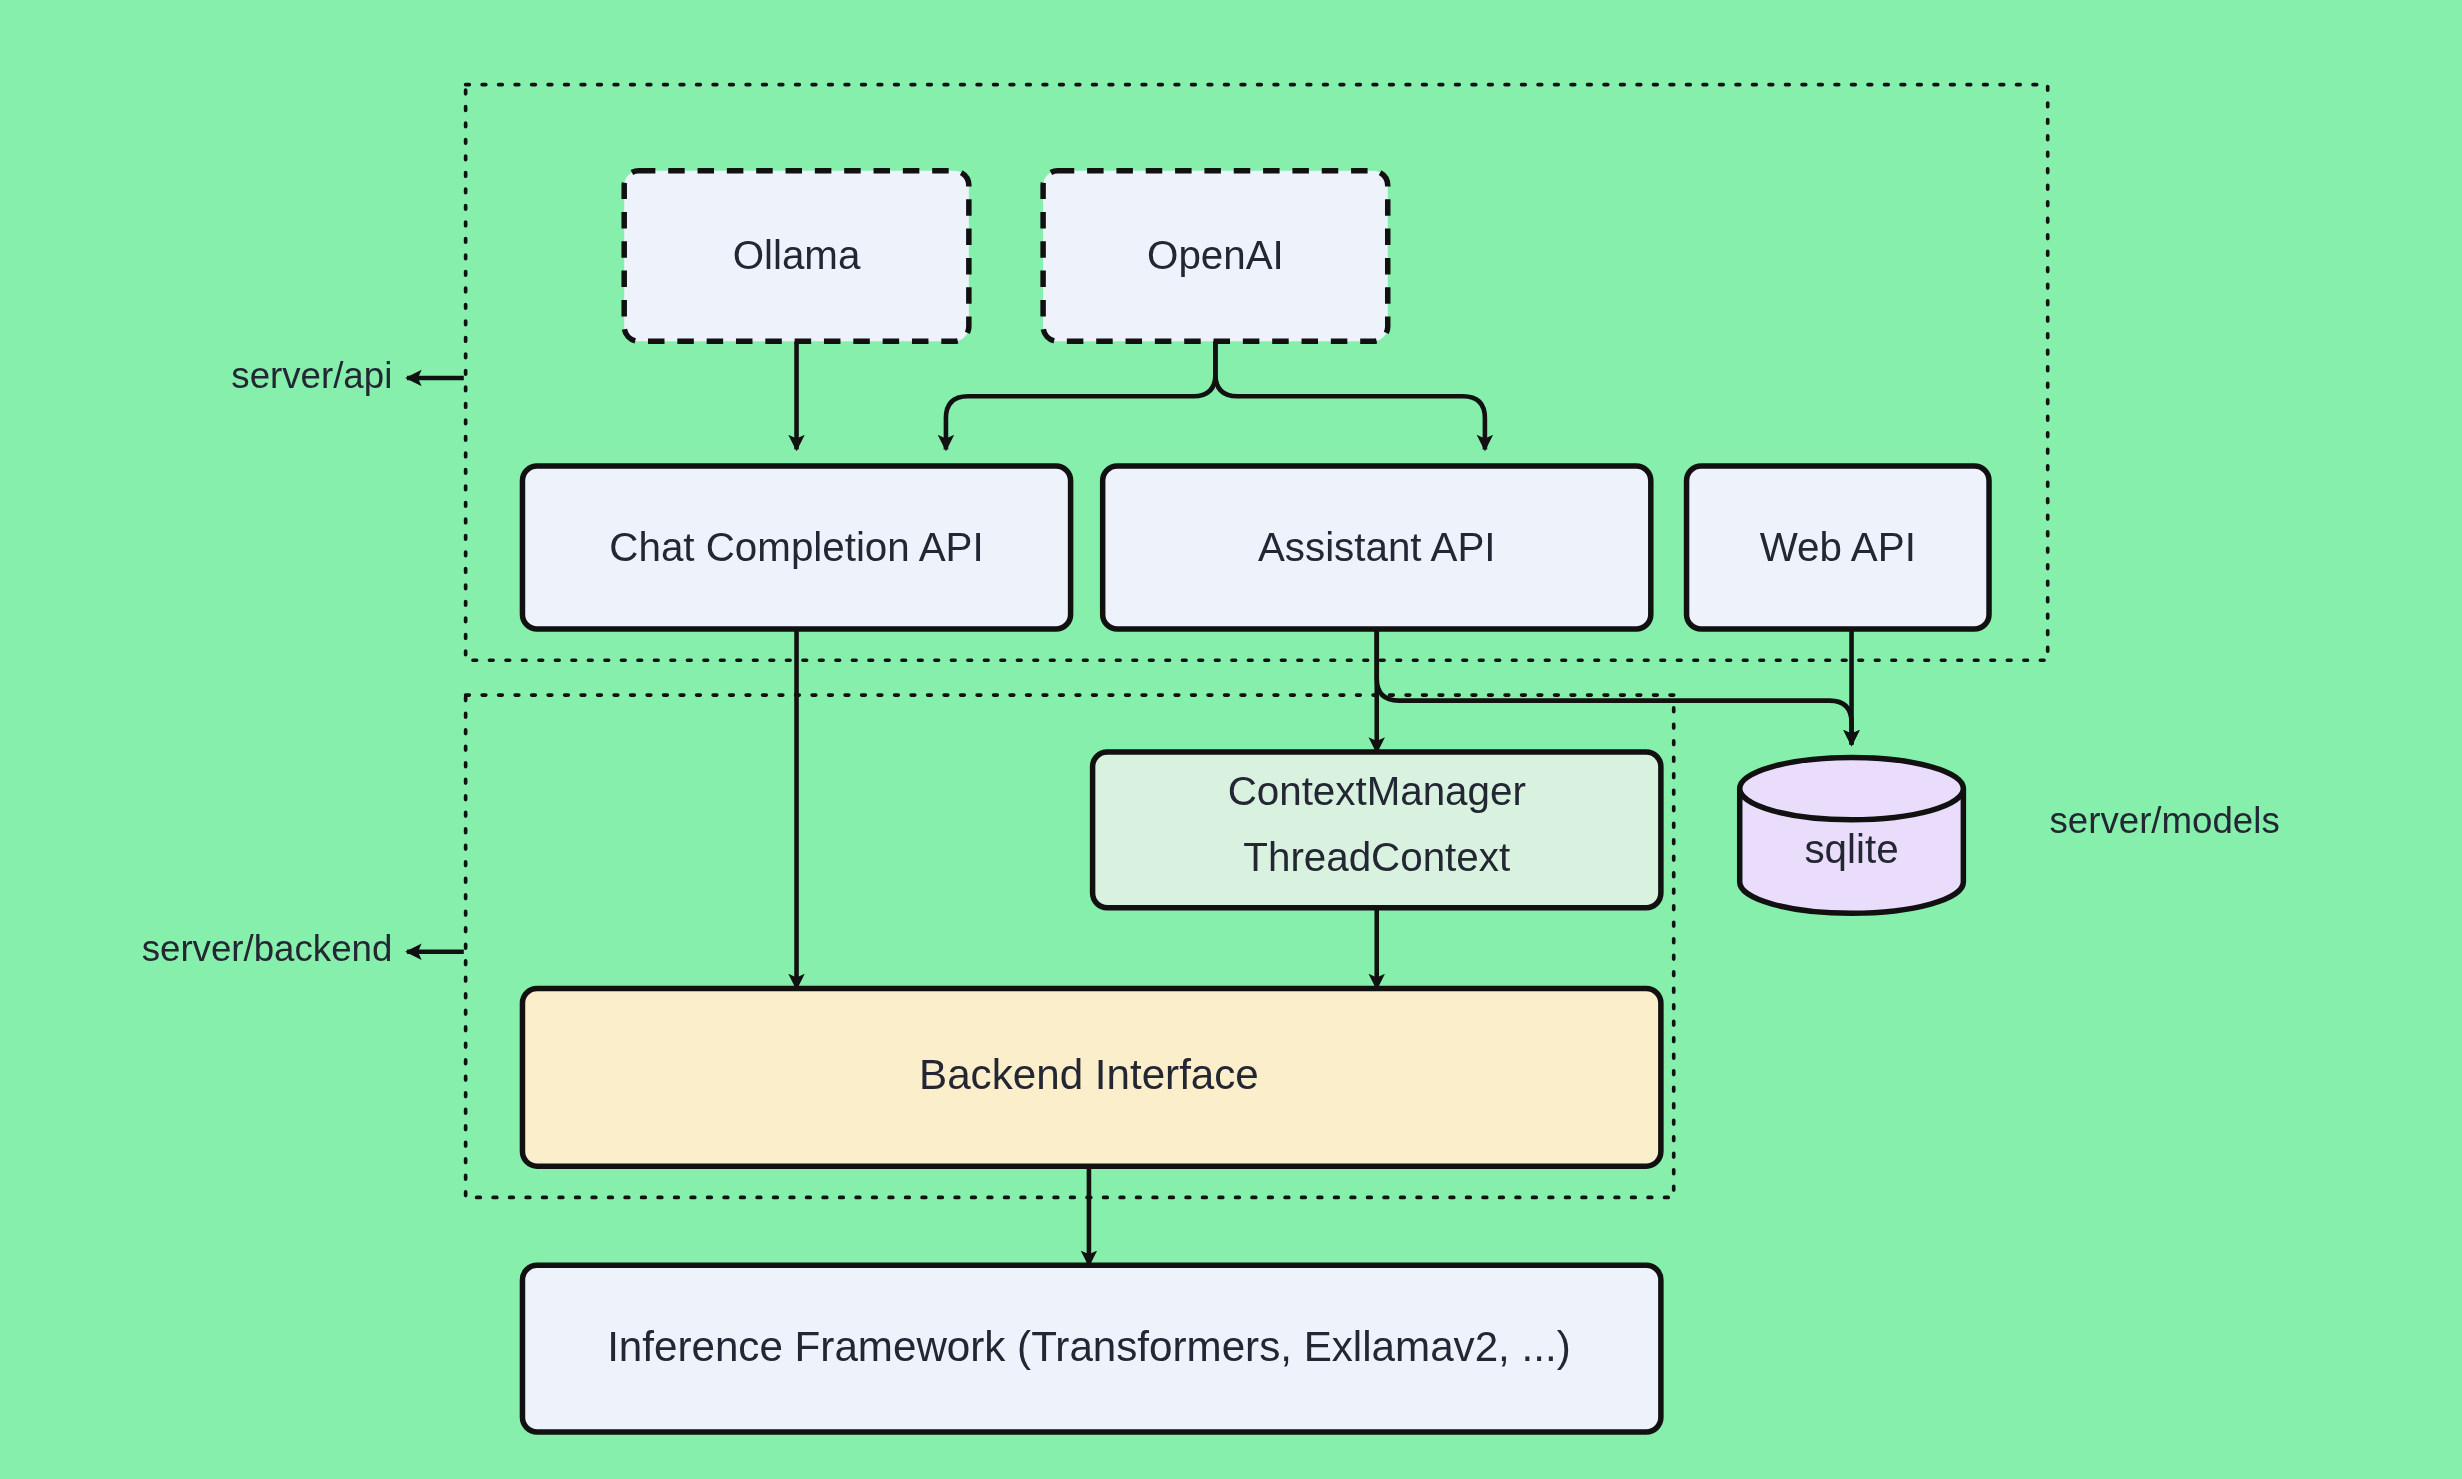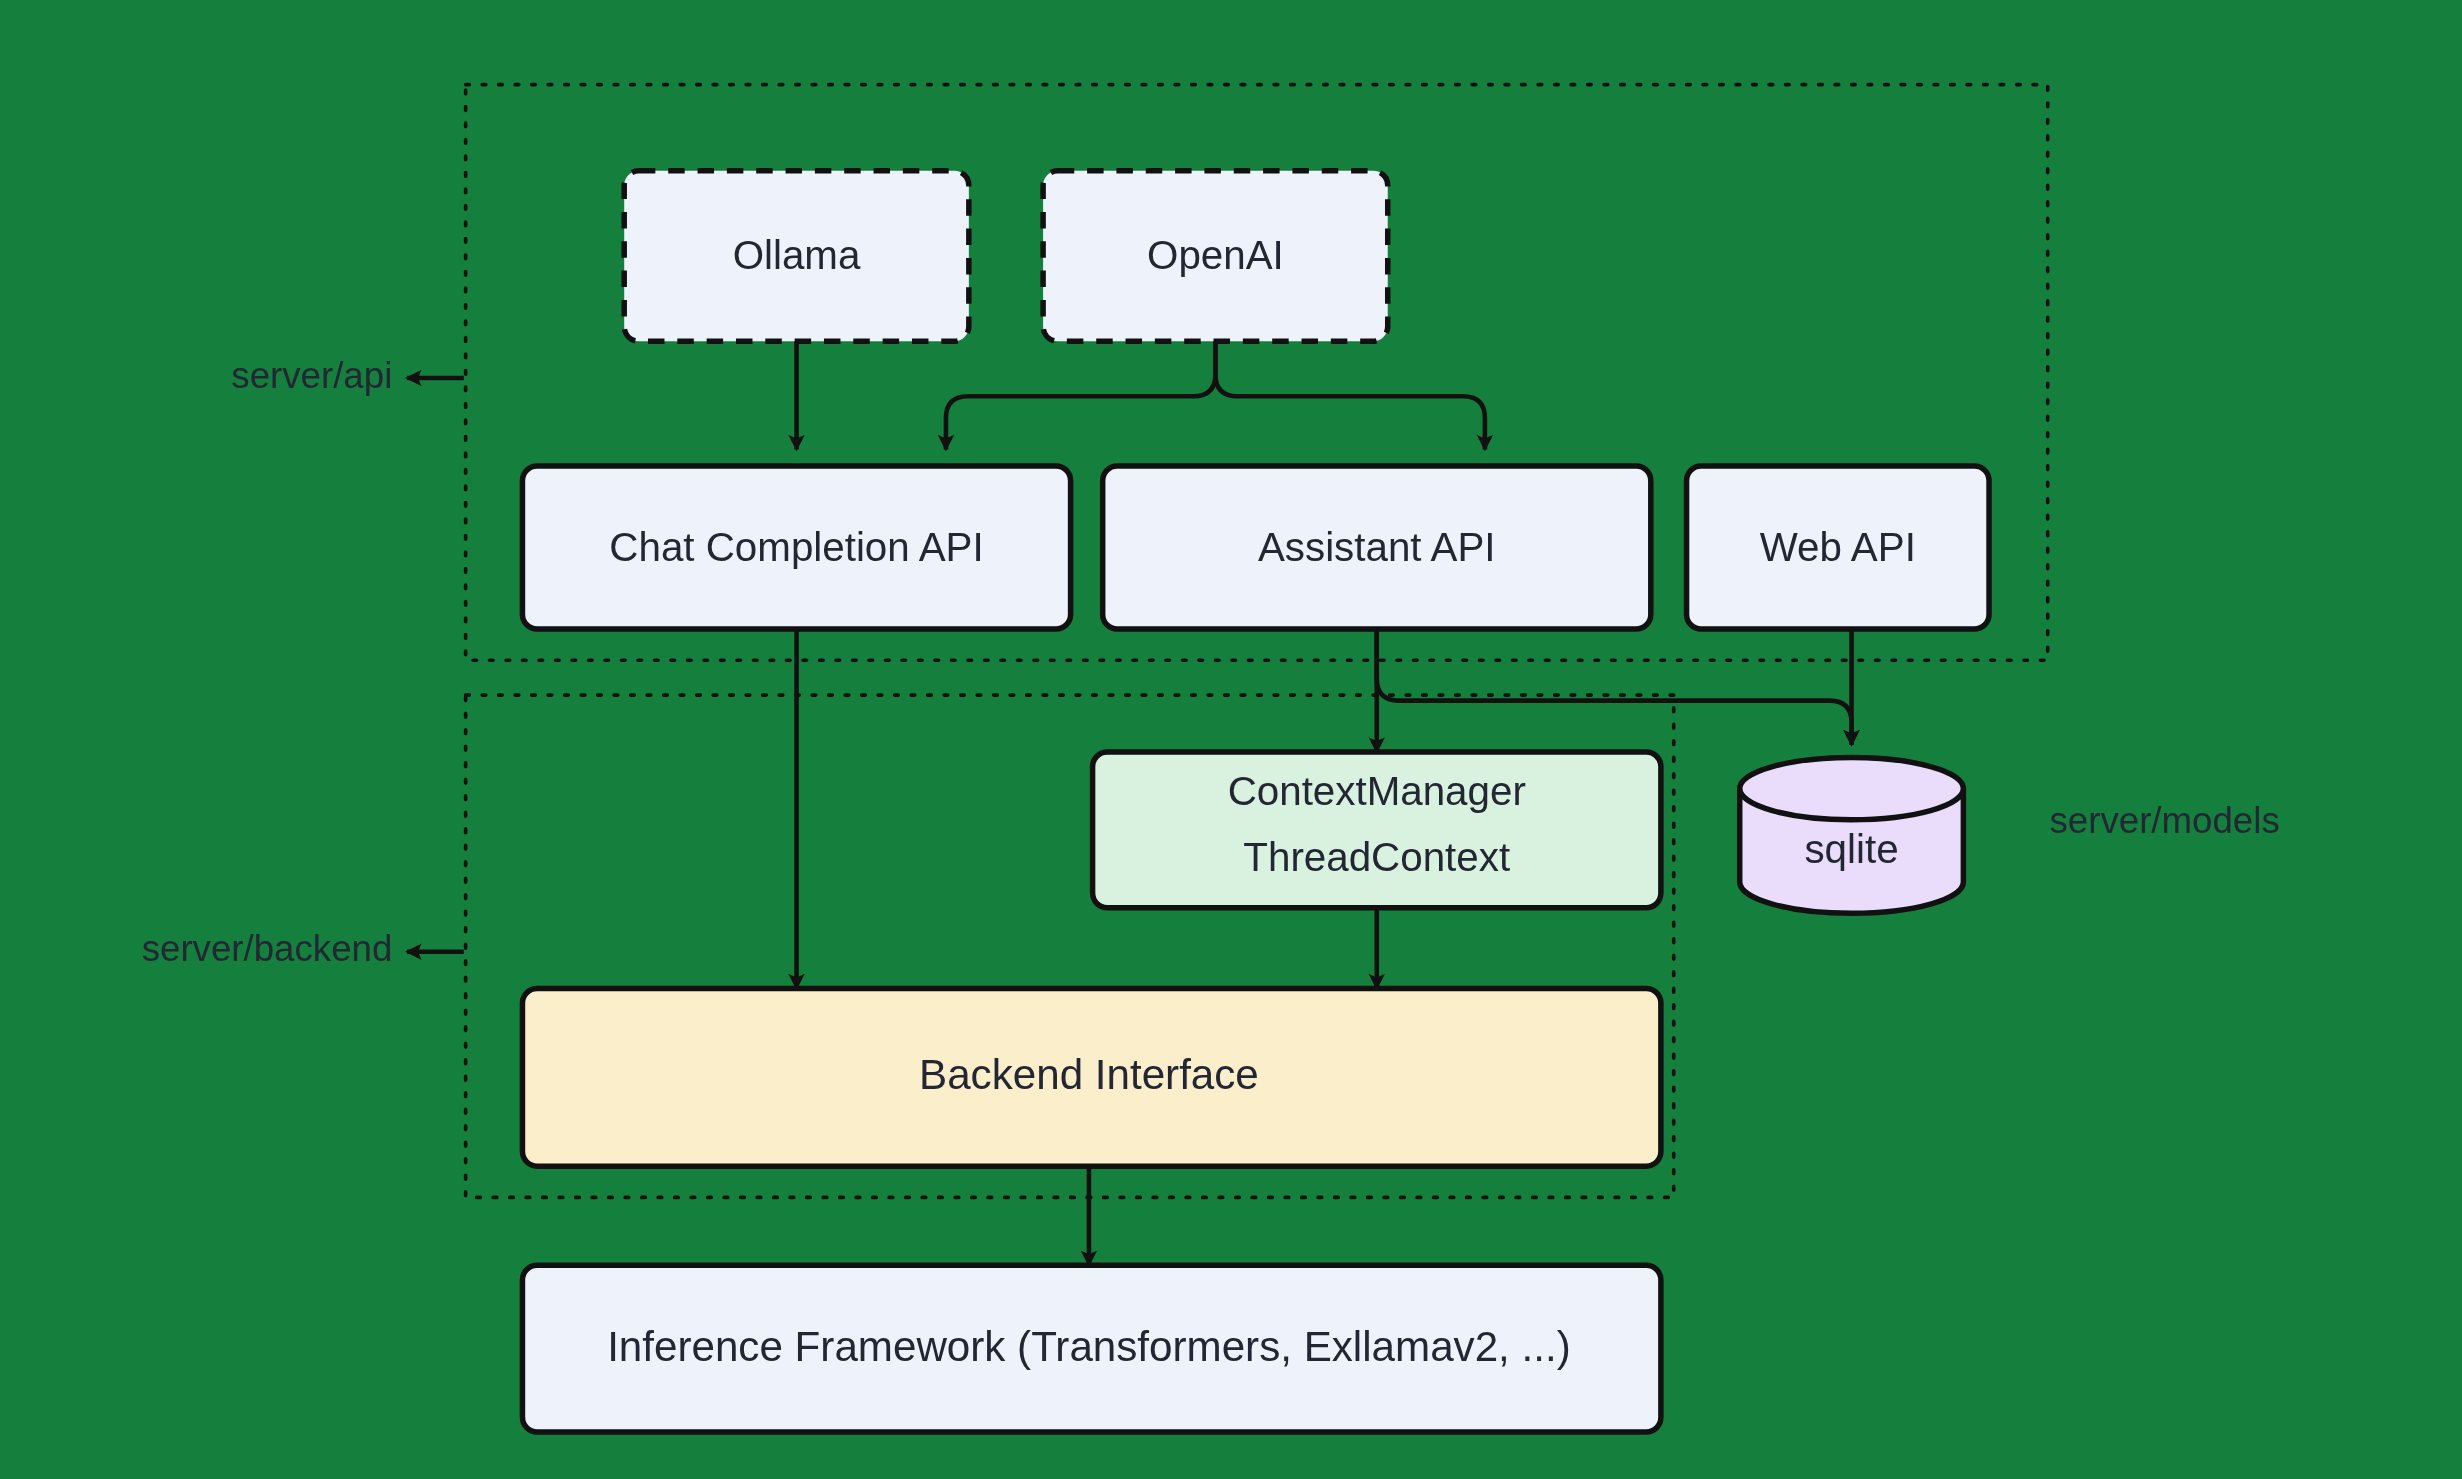"Ollama" #canvas { background: #15803d -> #86efac }
